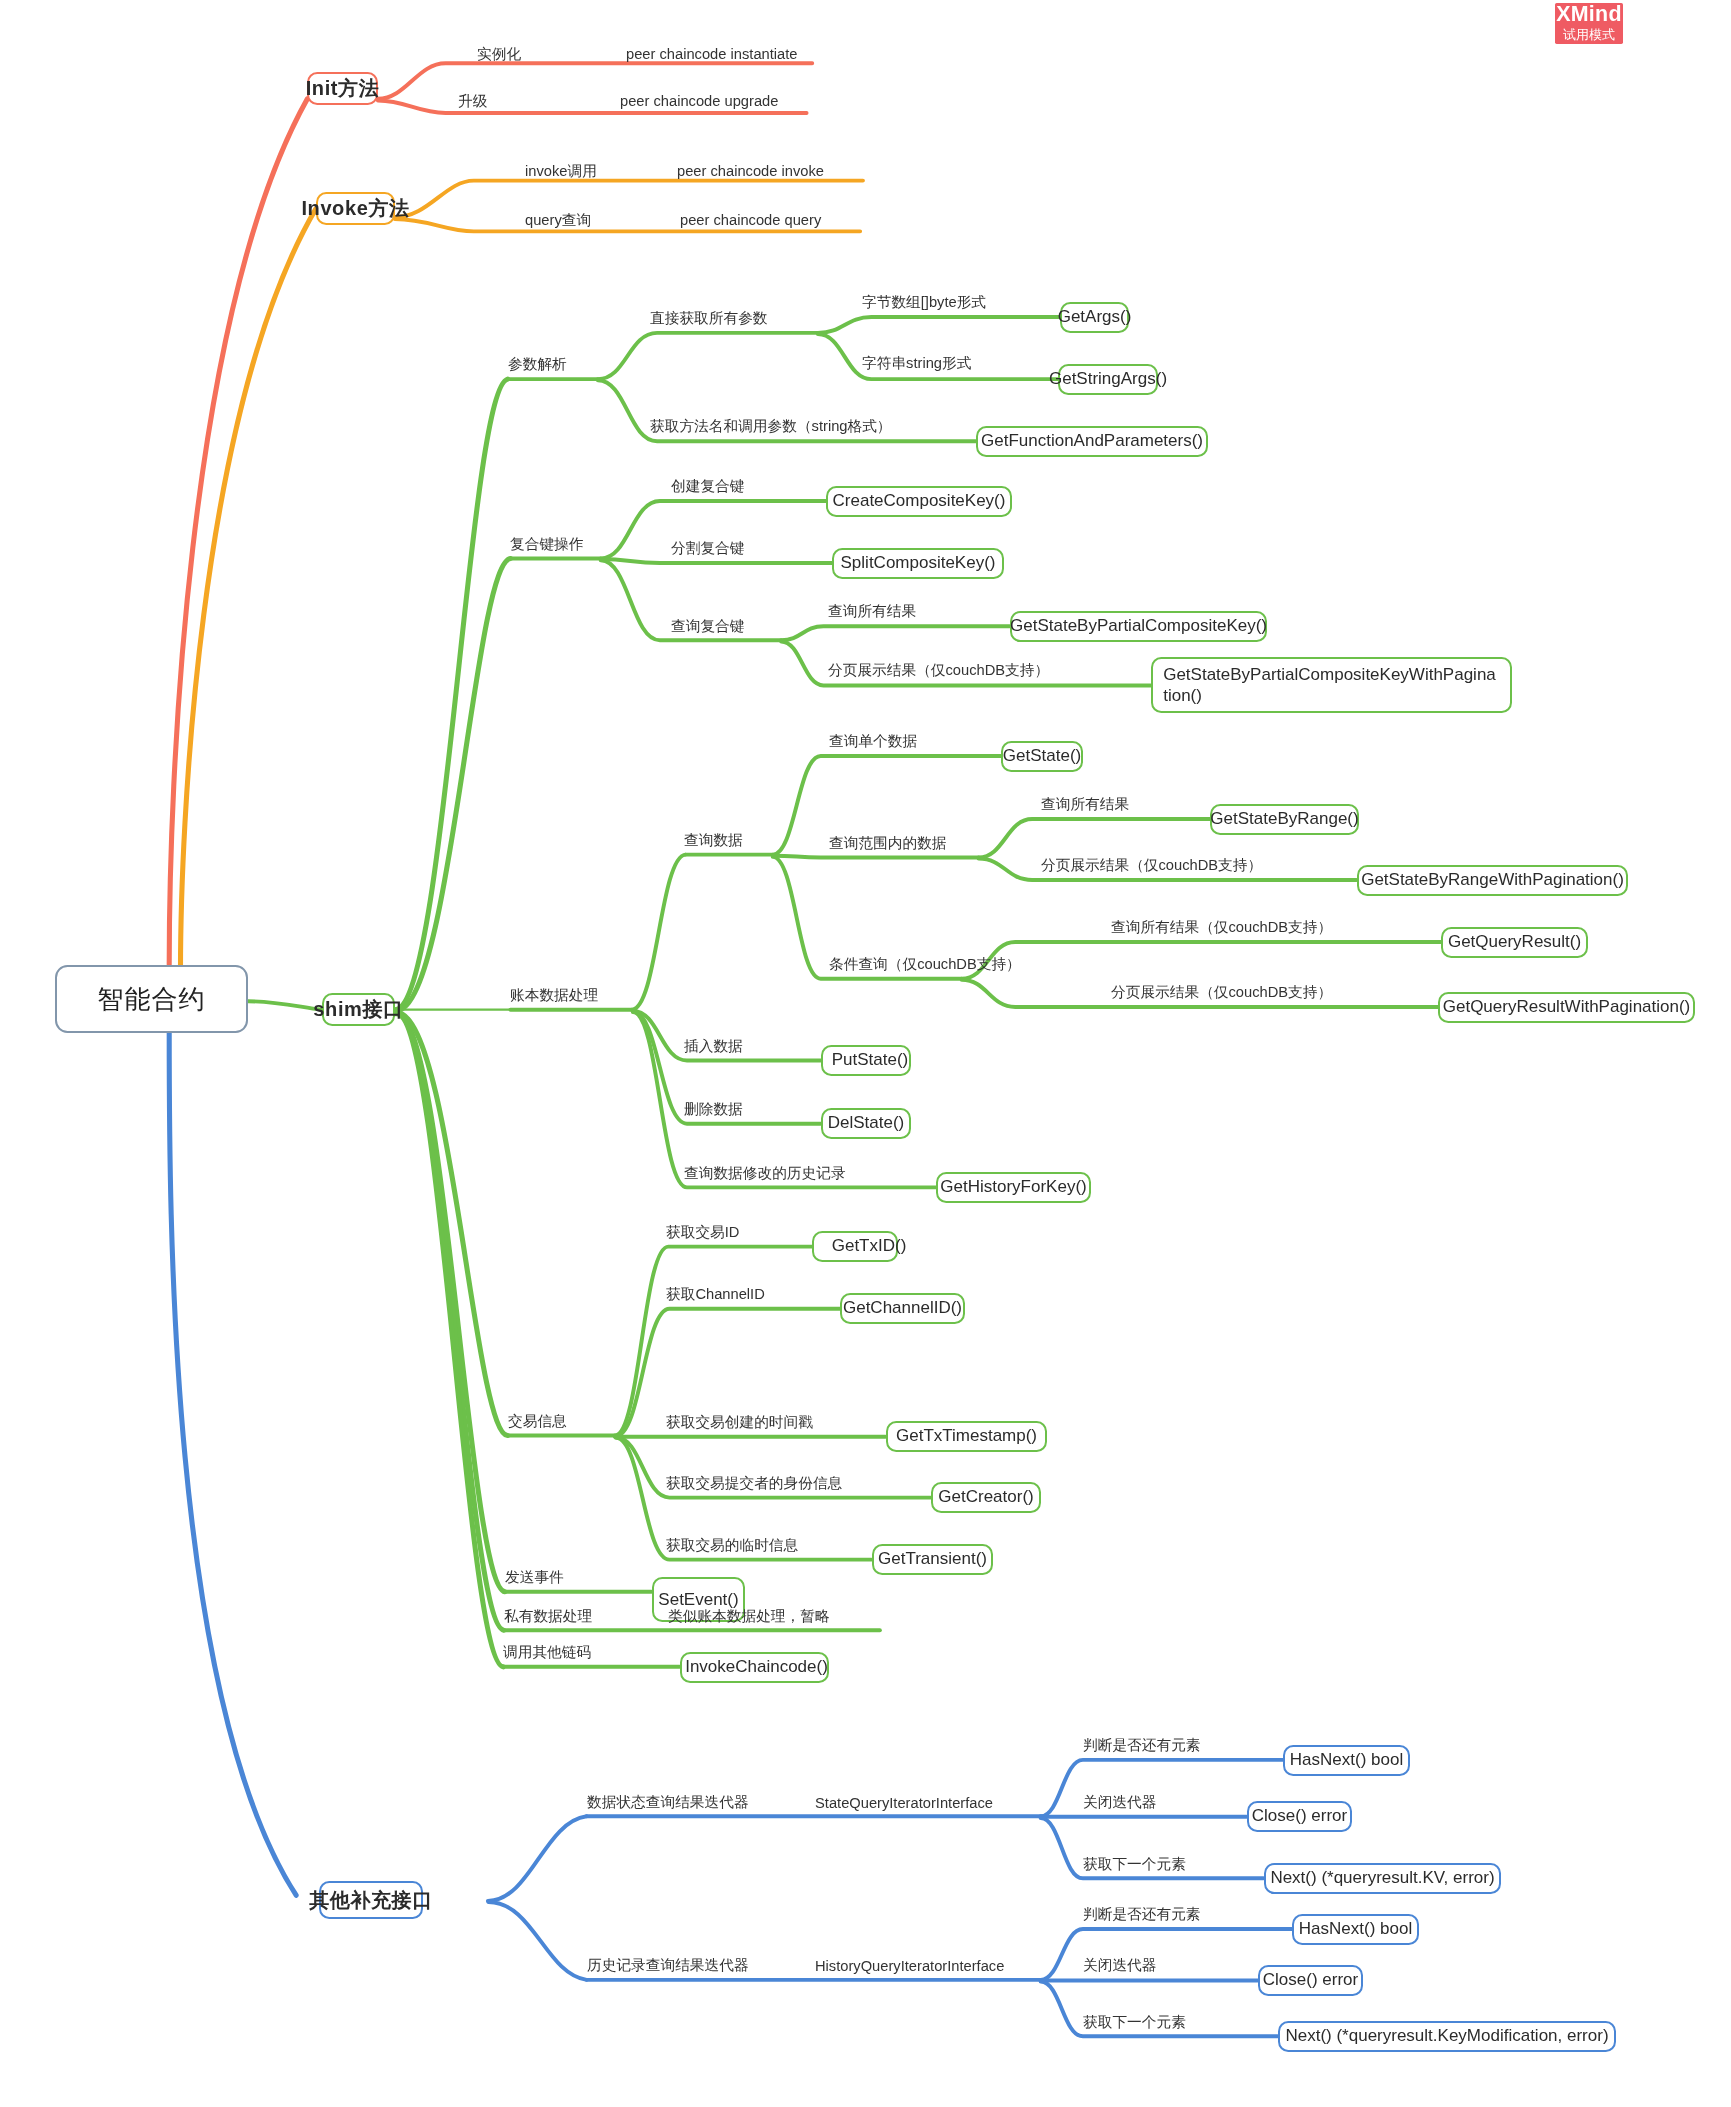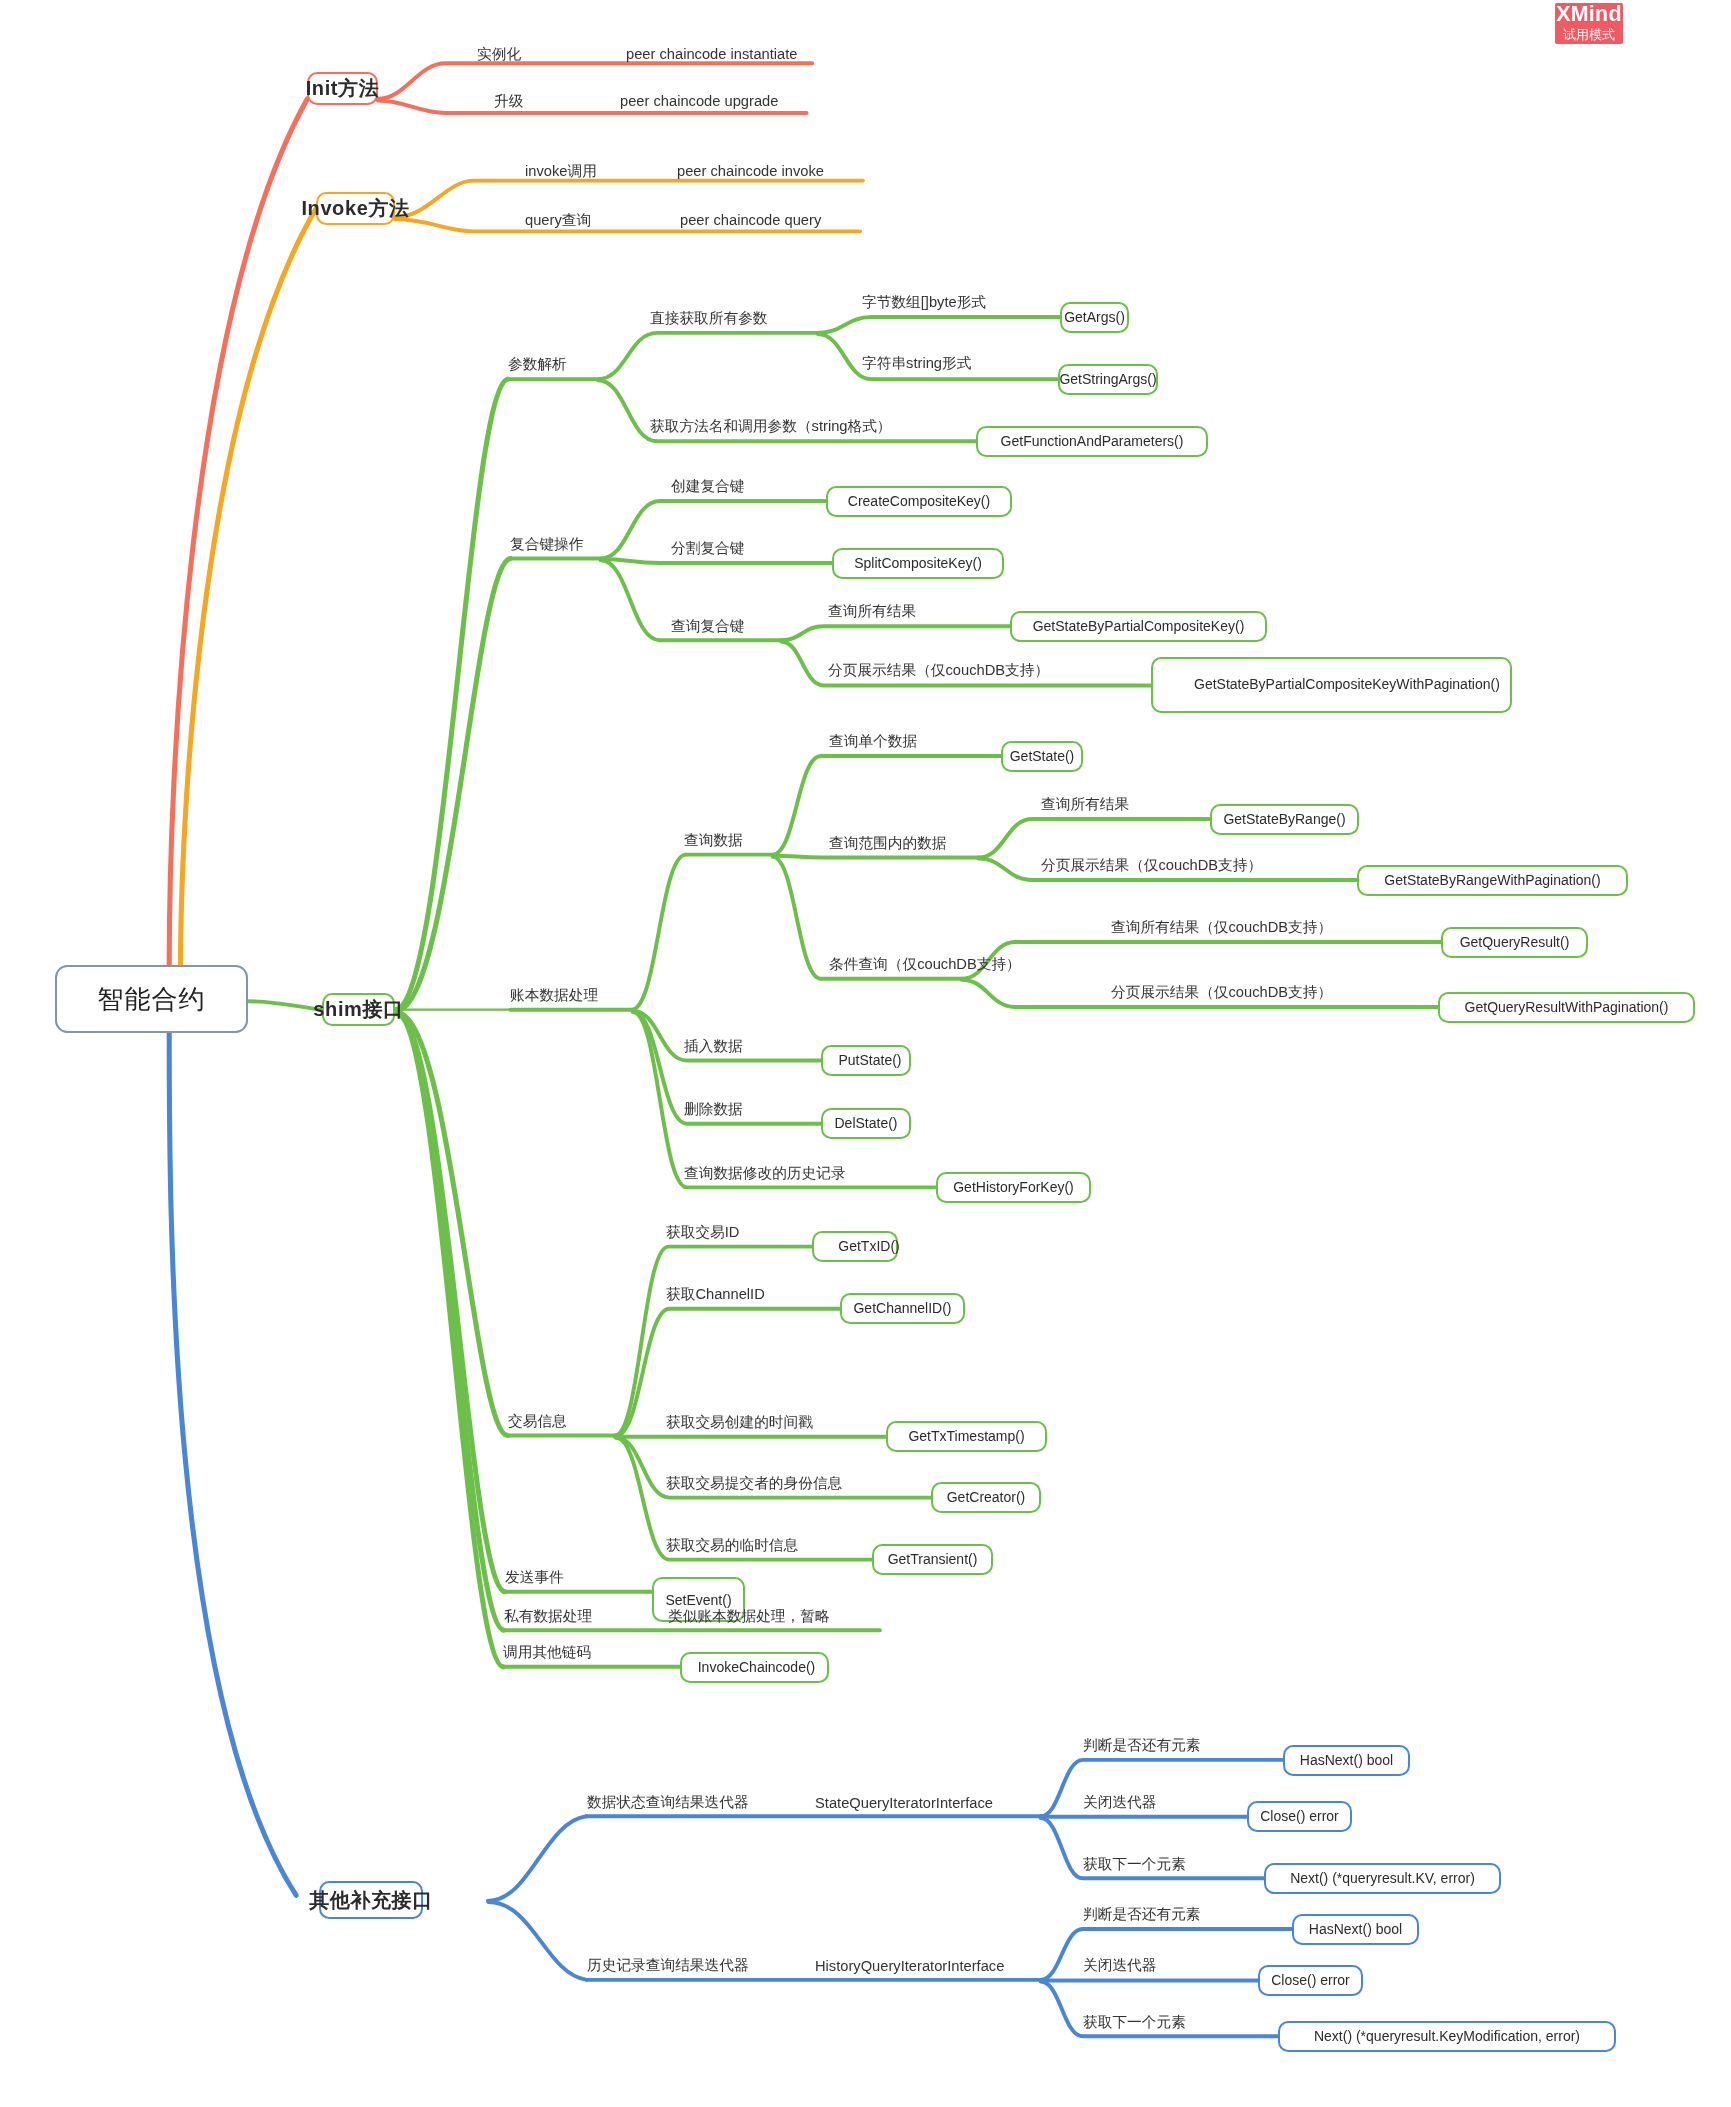"升级" div.node { left: 494px -> 458px }
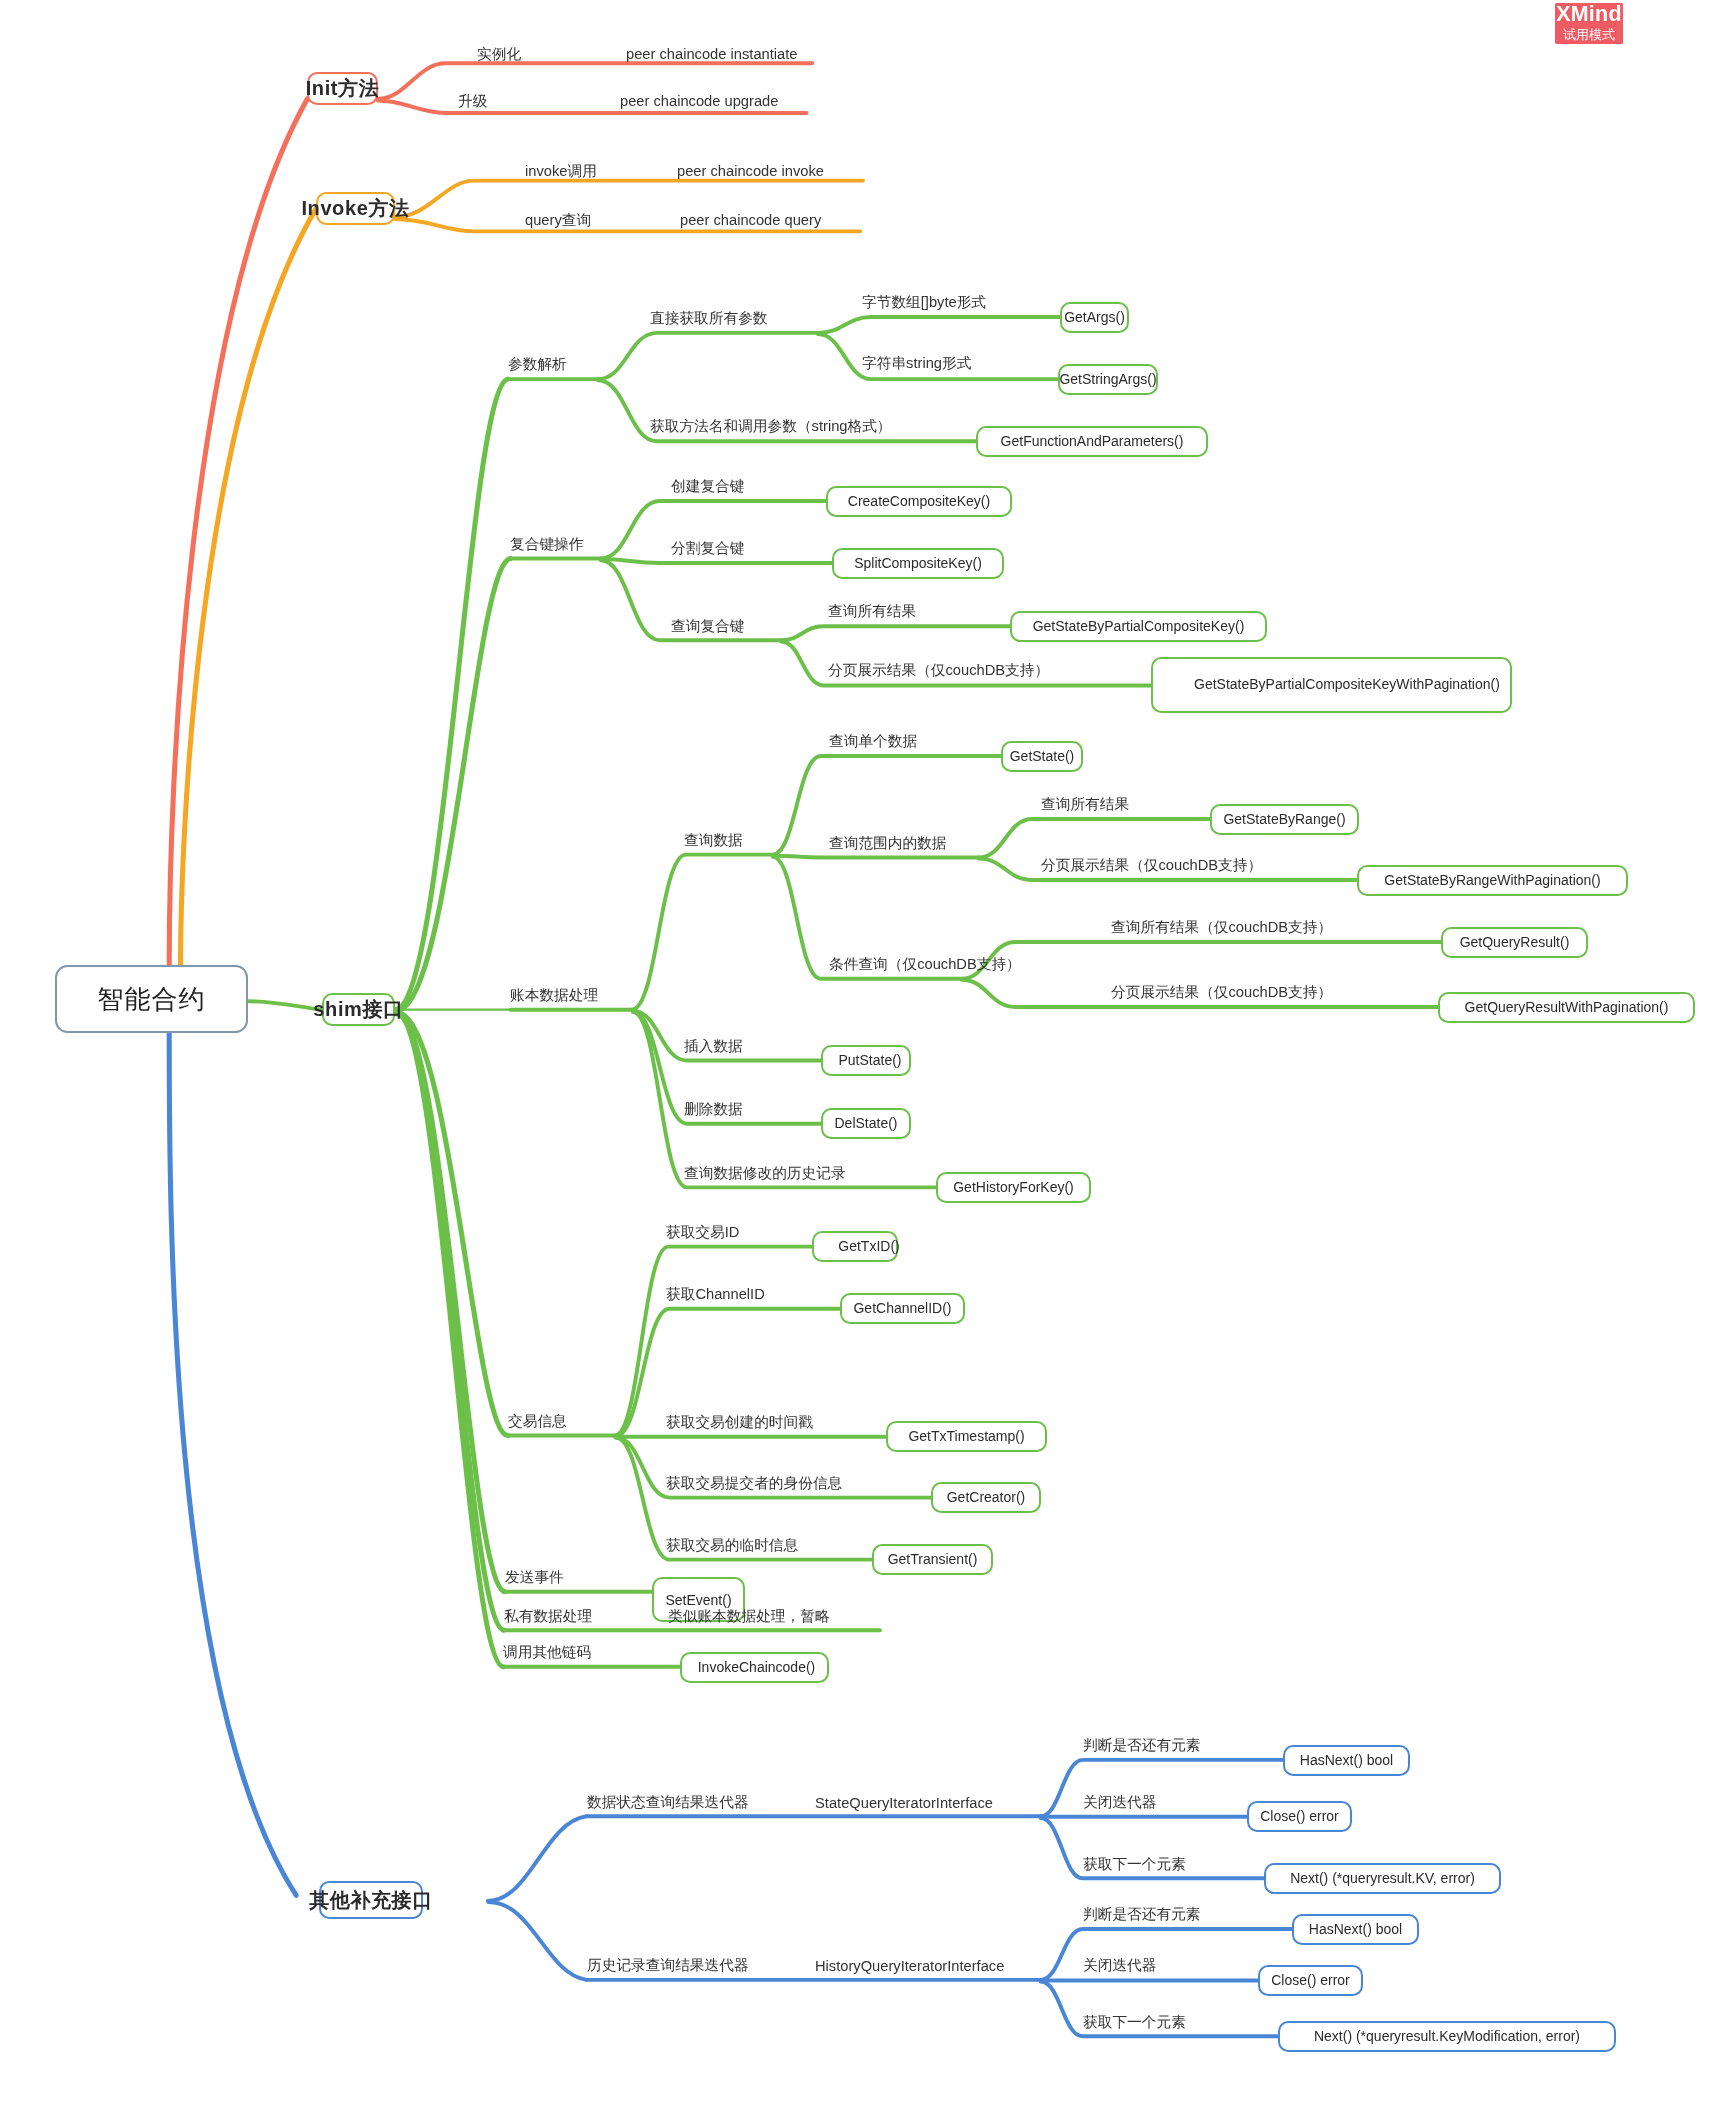"GetArgs()" .leaf { font-size: 14px -> 17px }
